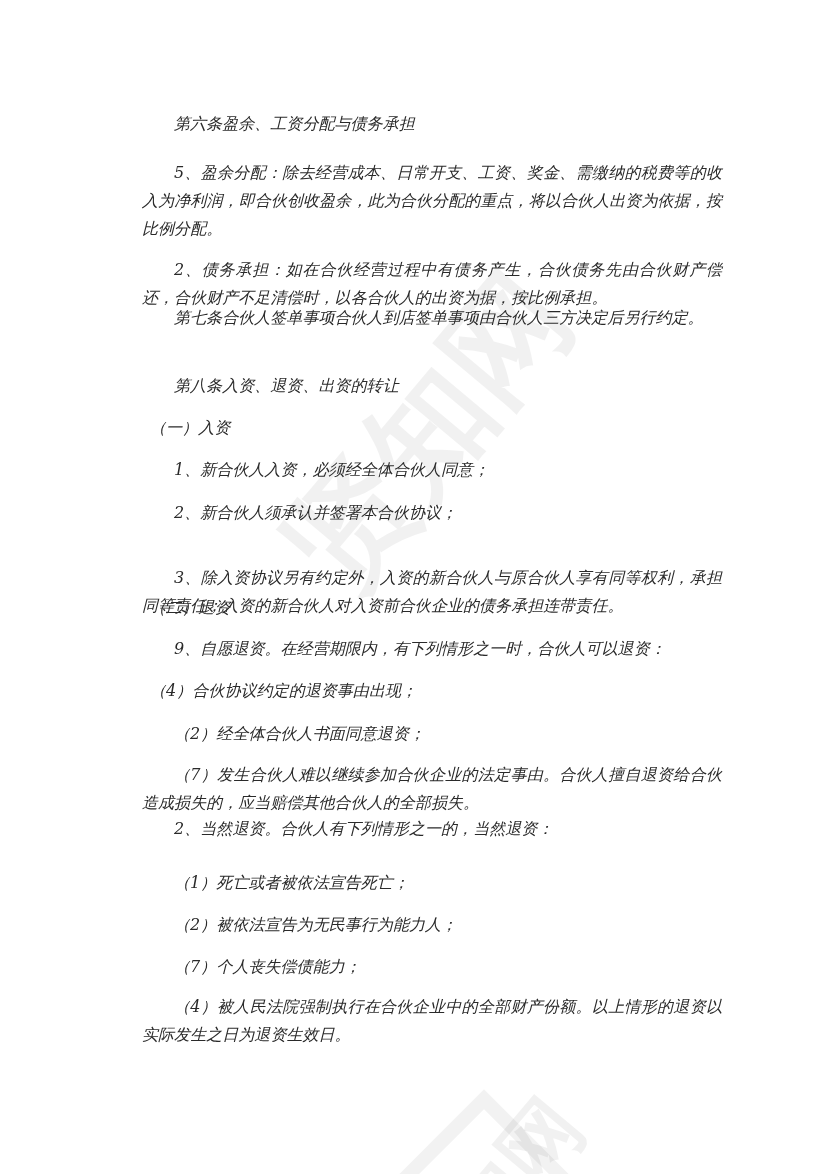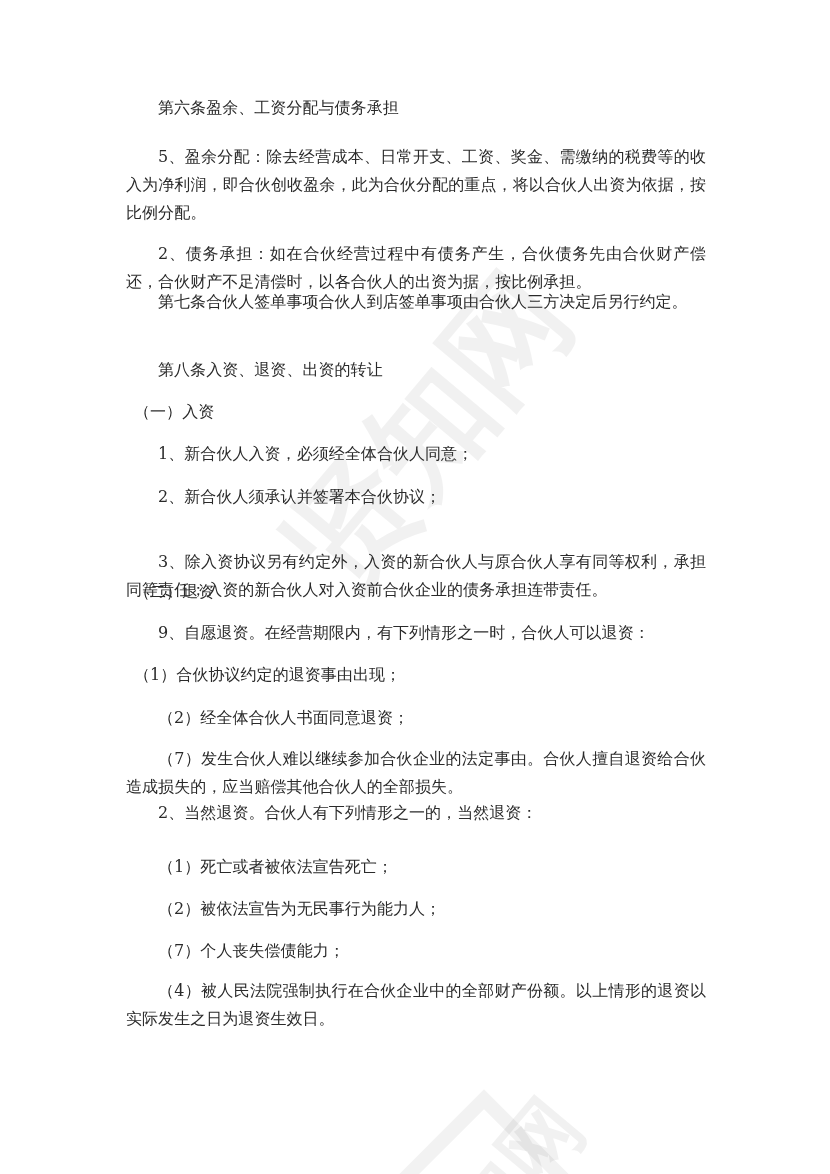"第六条盈余、工资分配与债务承担" .para { font-style: none -> italic; margin: 0 -> 16px }
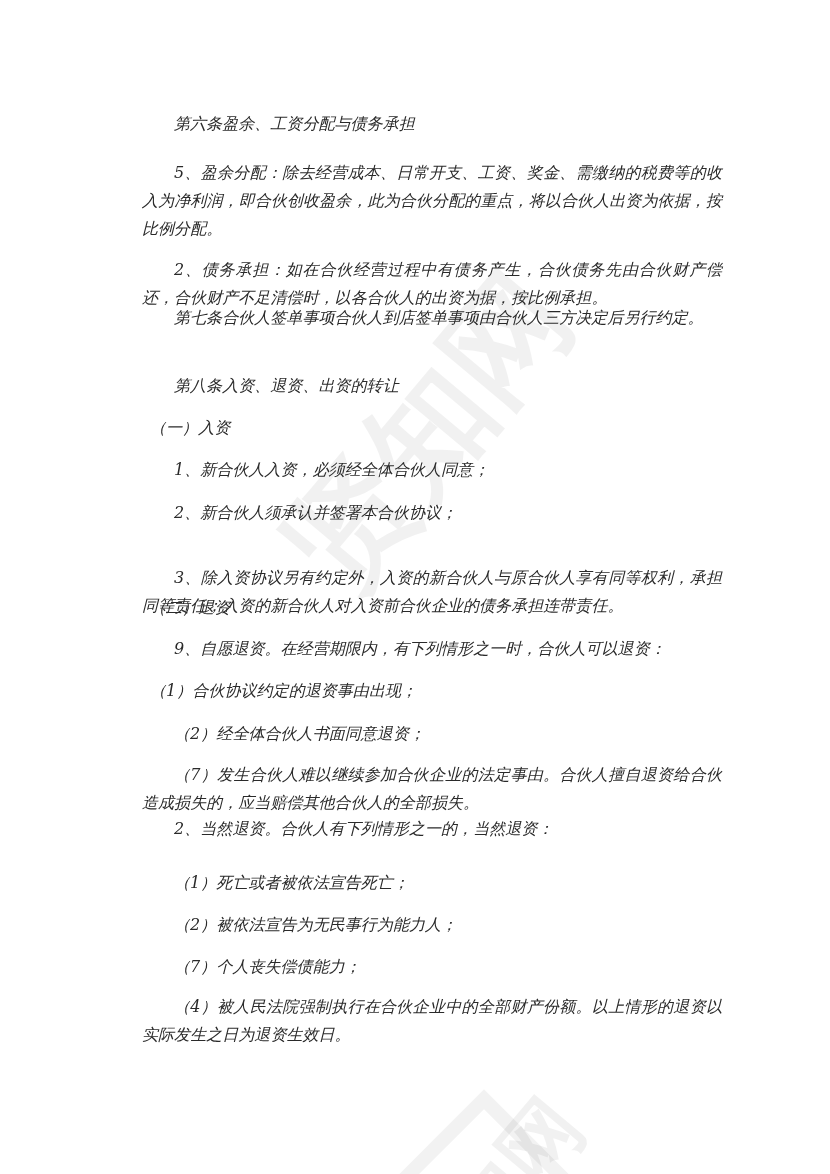"（1）合伙协议约定的退资事由出现；" p.para { text: 1 -> 4 }
